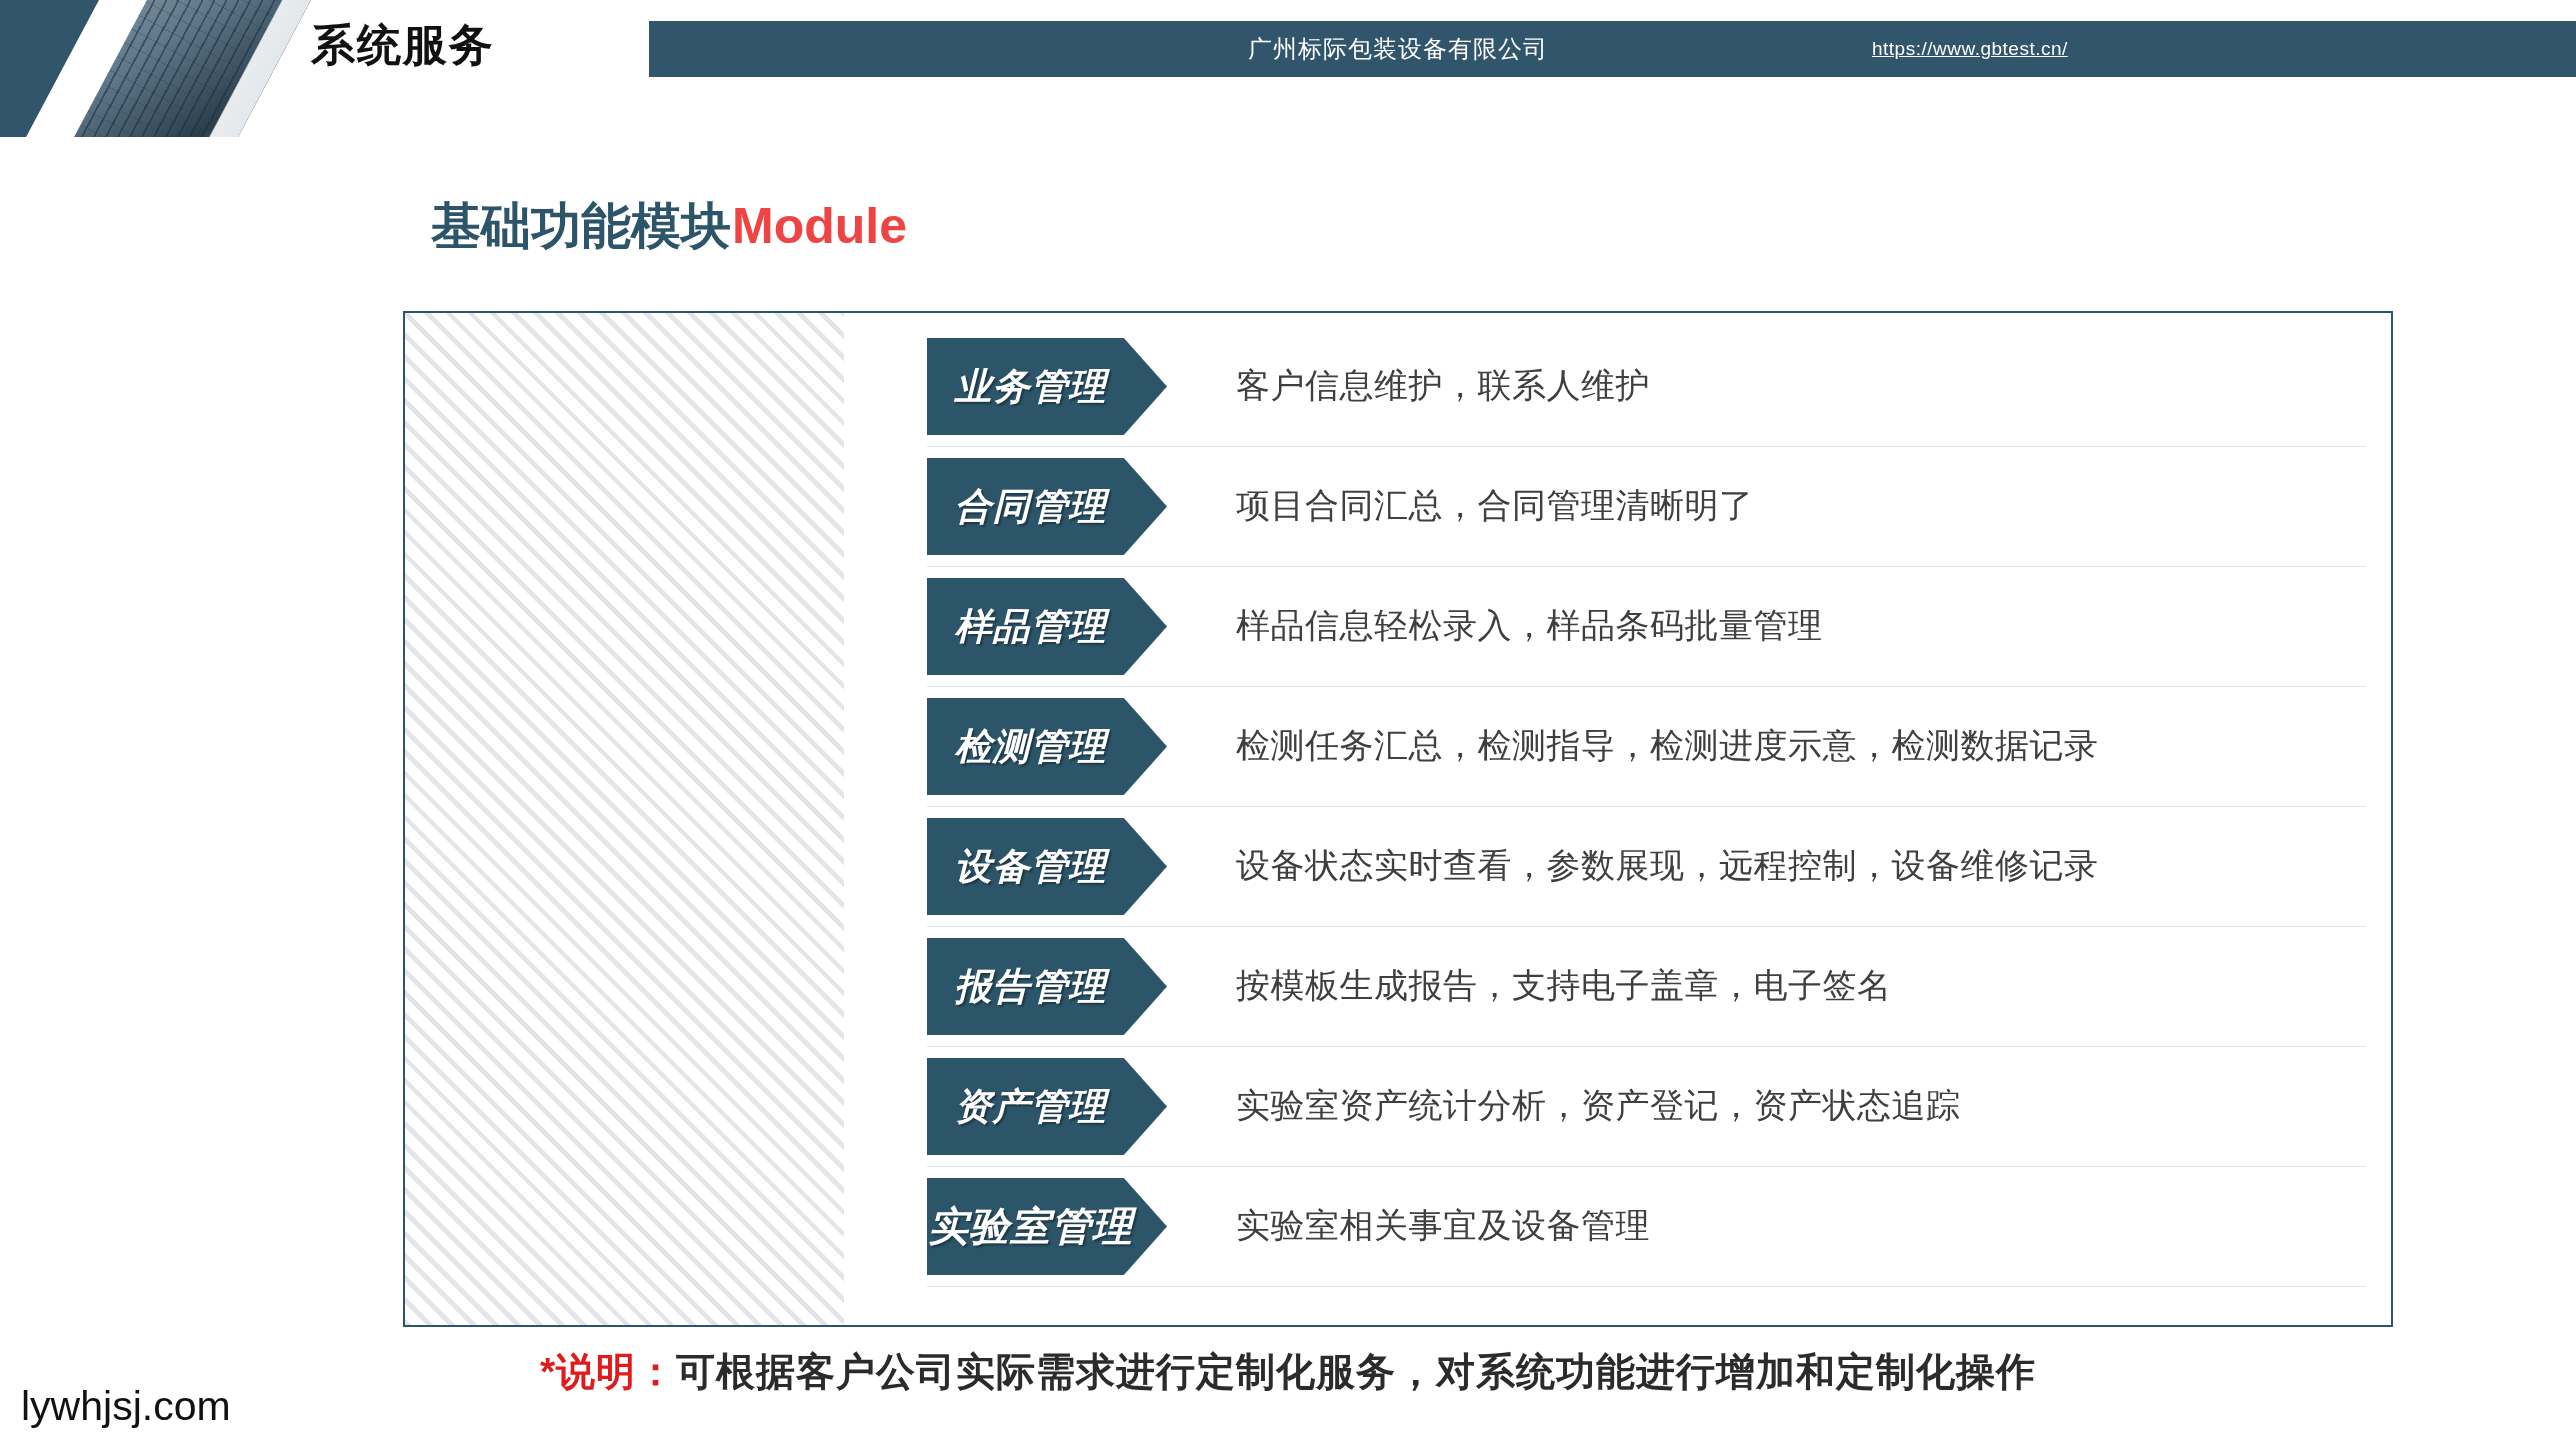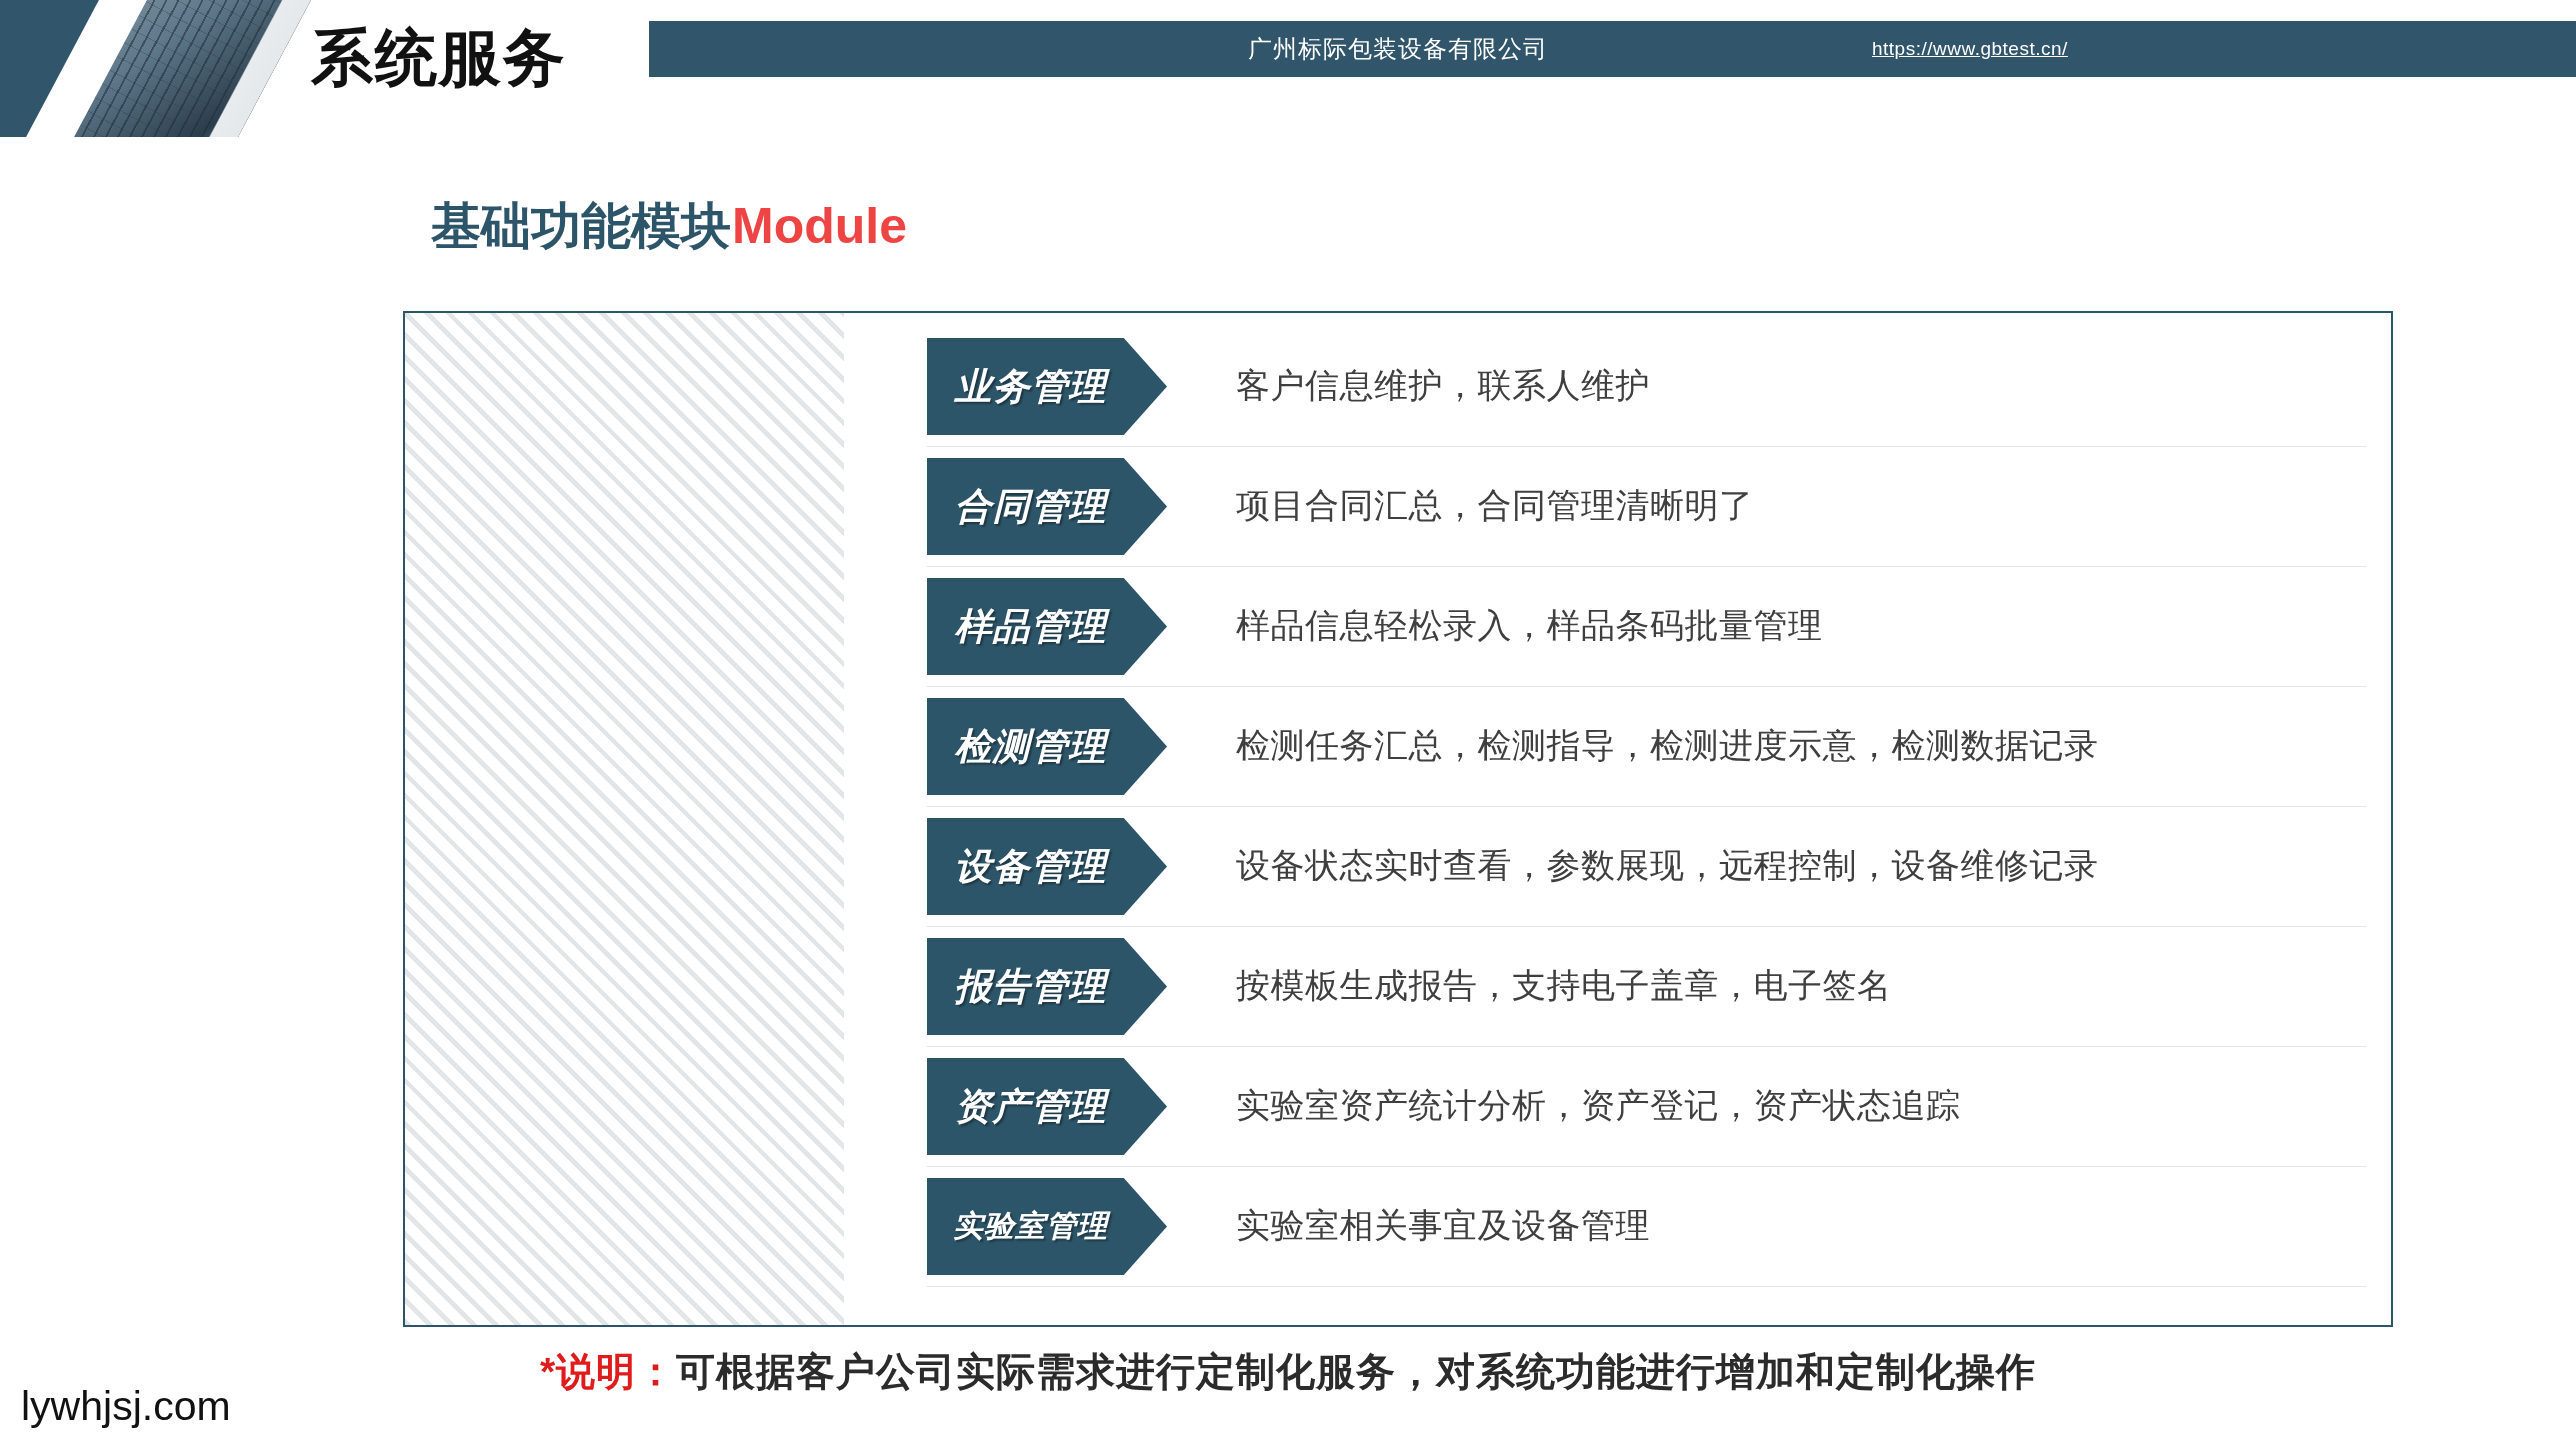"系统服务" .slide-title { font-size: 62px -> 44px }
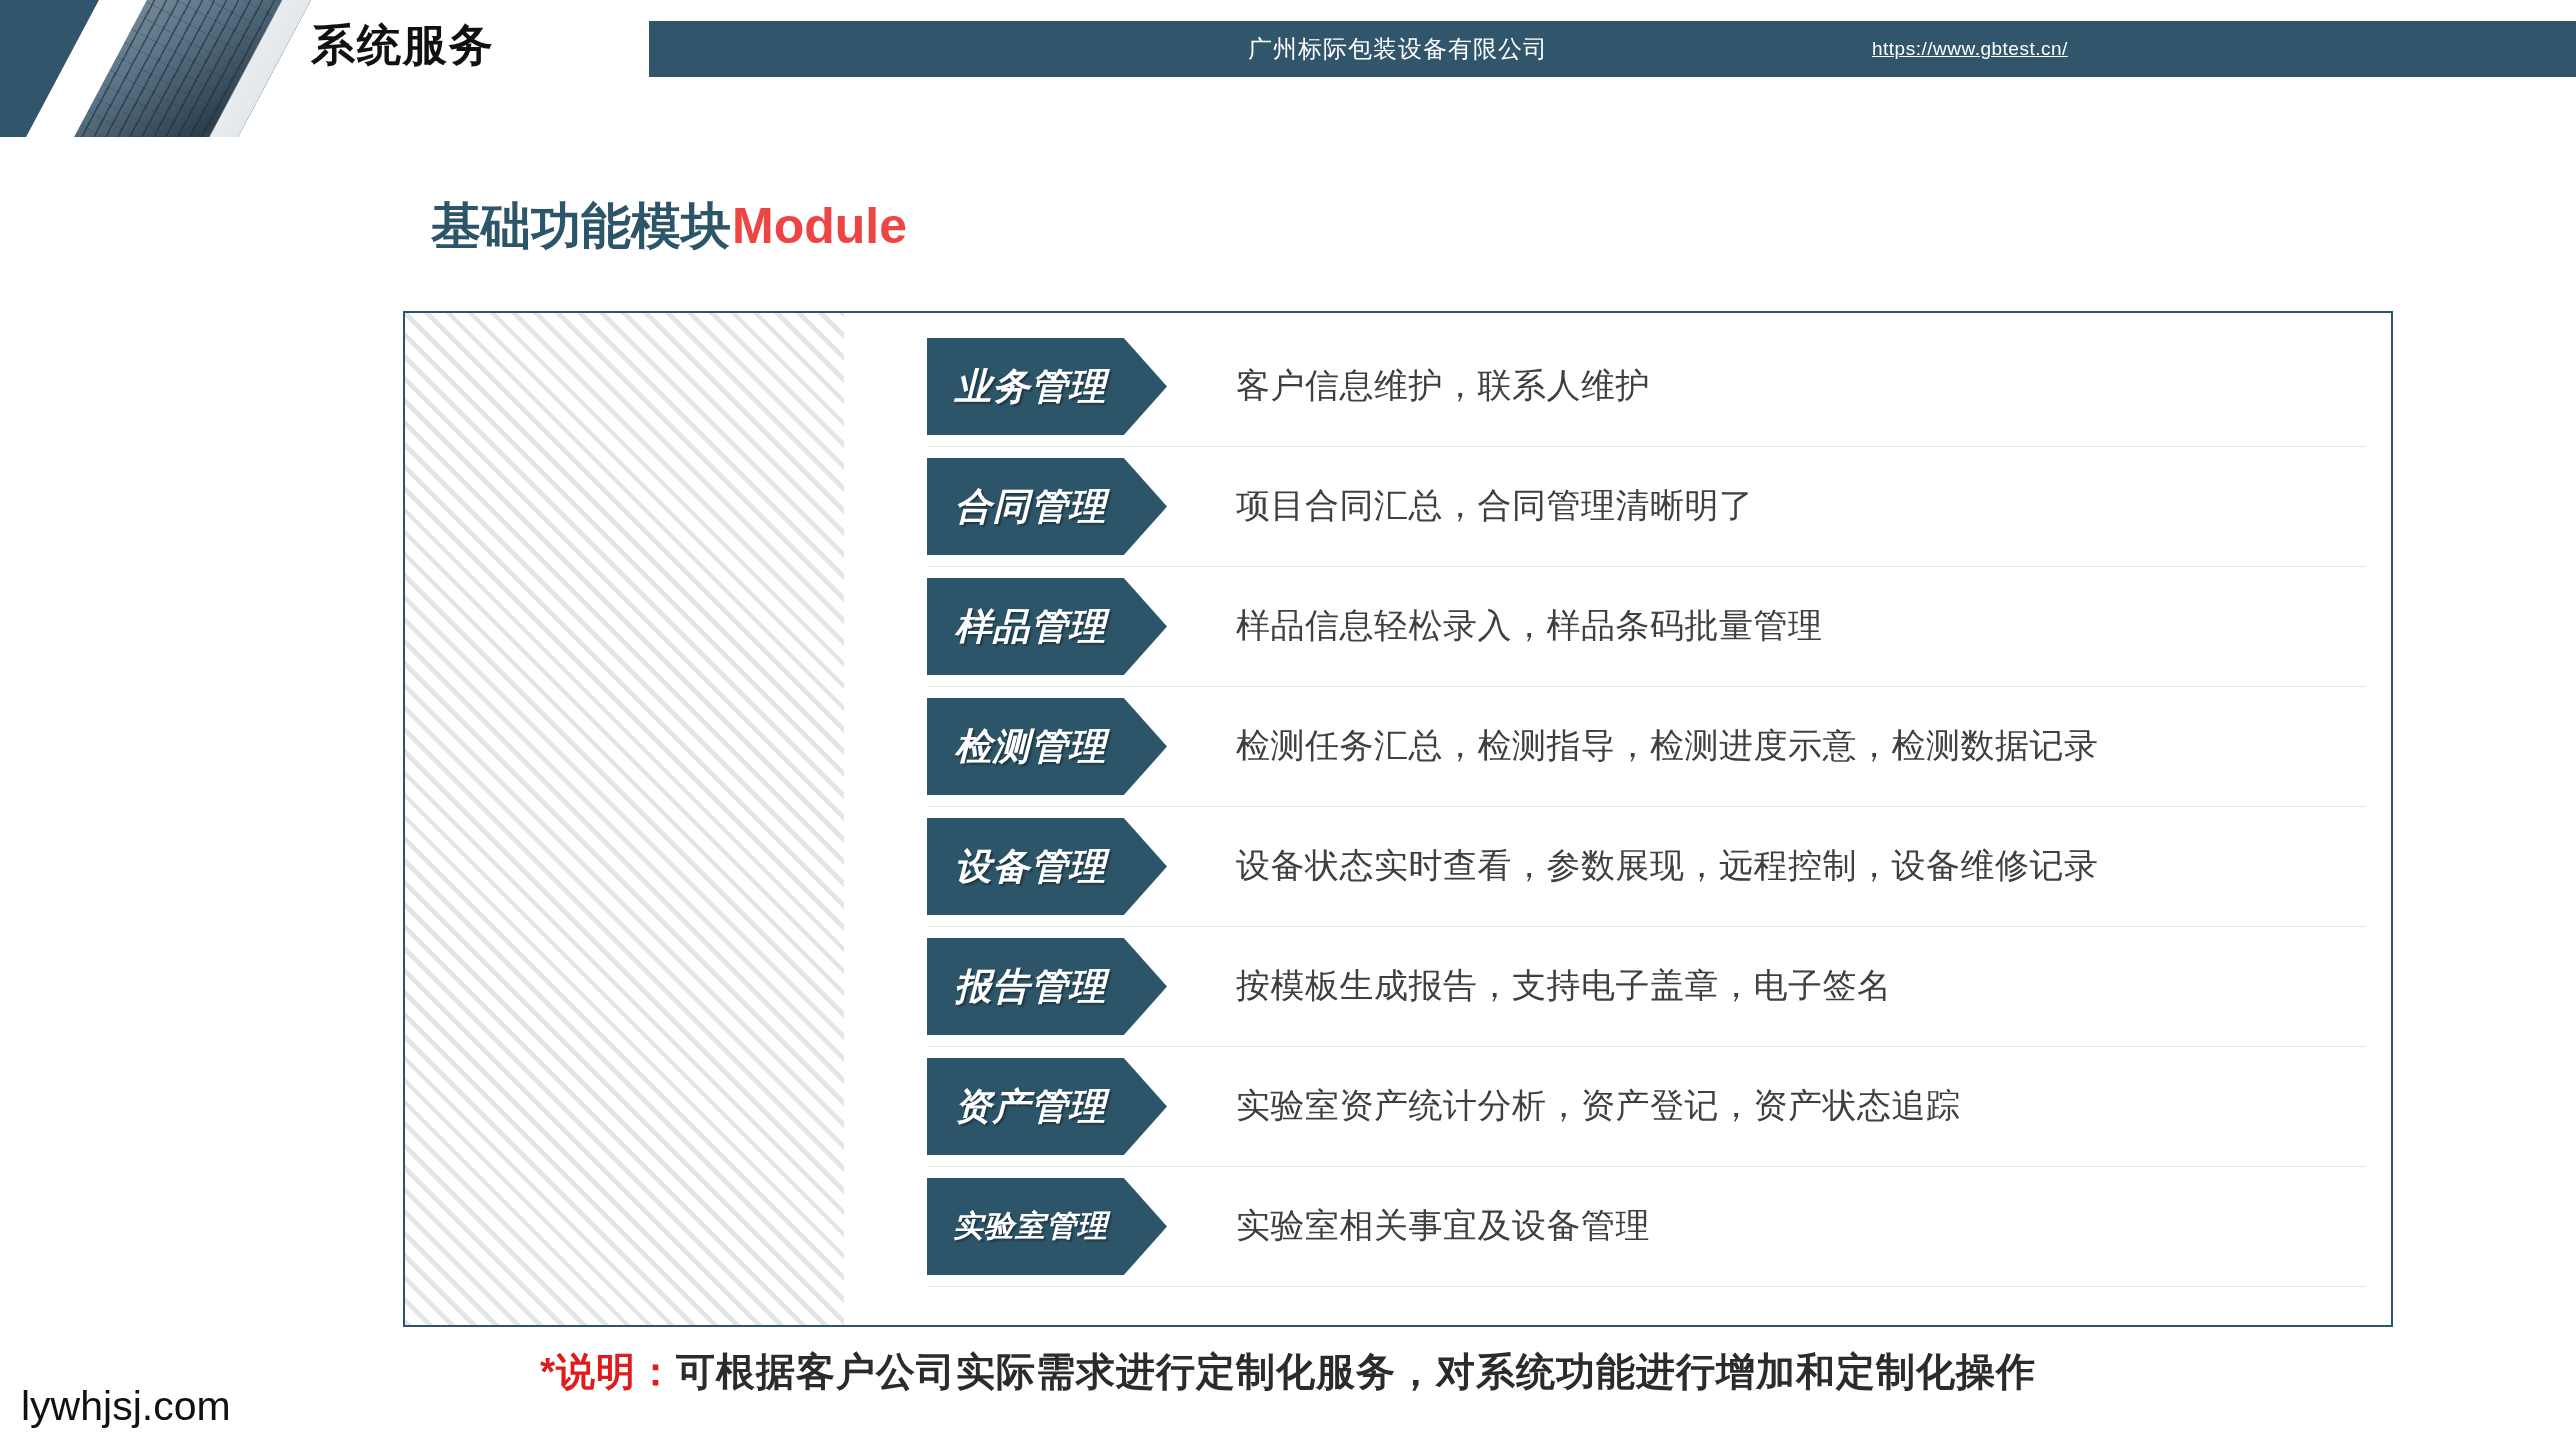"实验室管理" .arrow.wide { font-size: 30px -> 40px }
